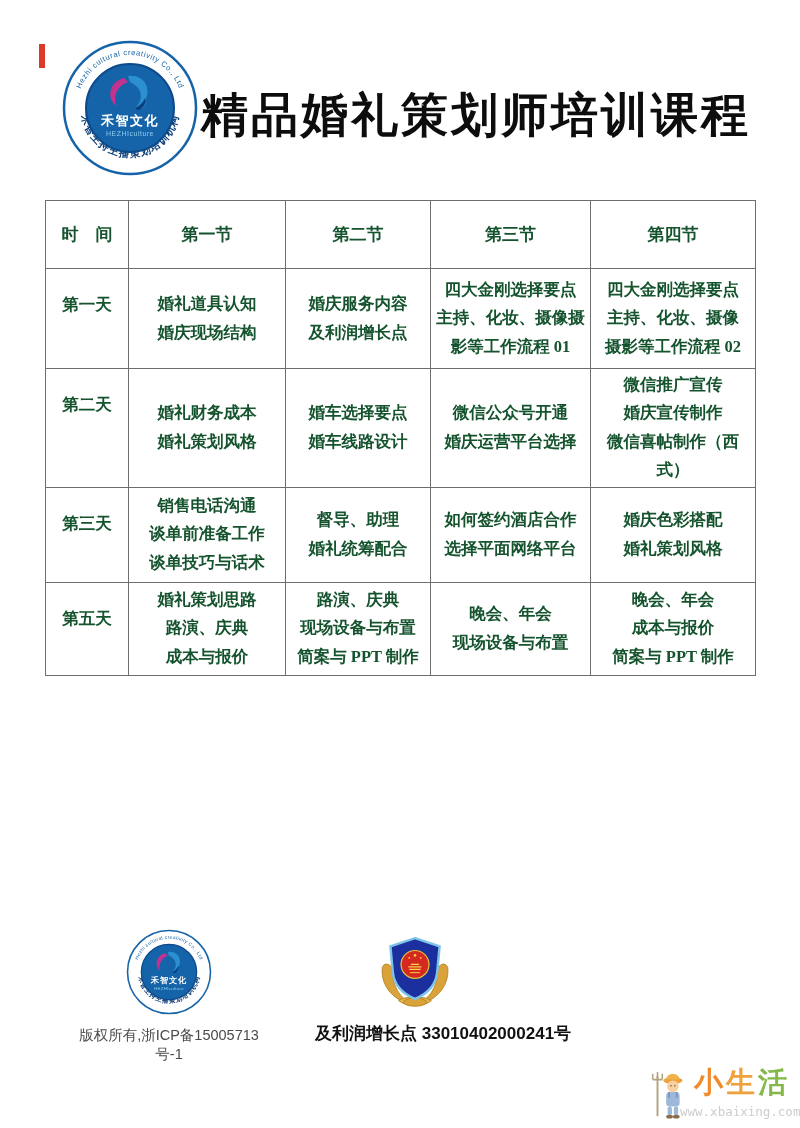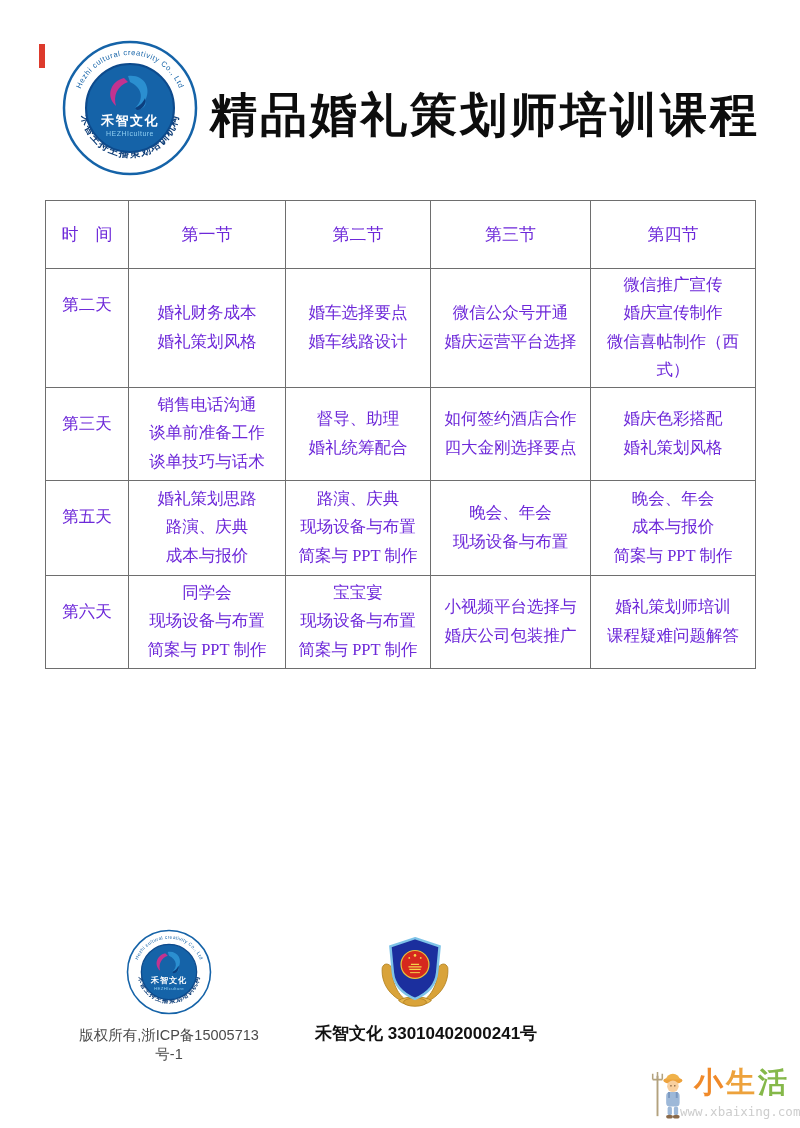"精品婚礼策划师培训课程" .page-title { text-align: right -> center }
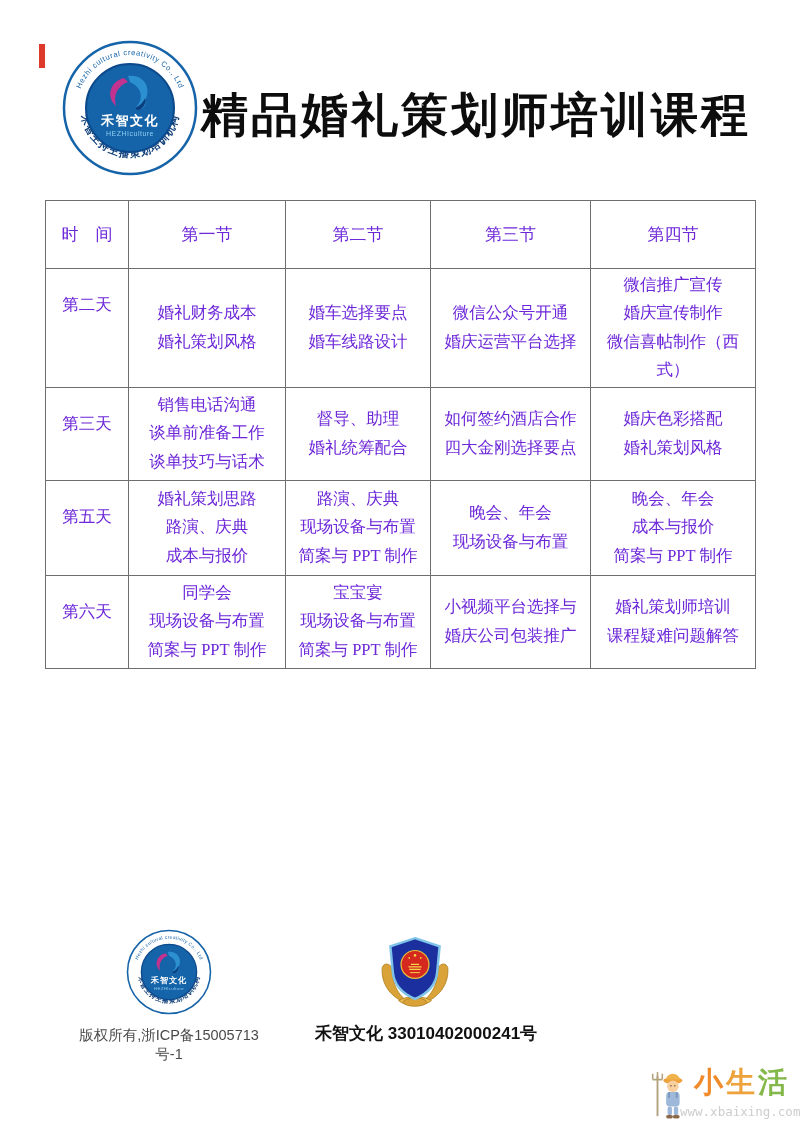"时 间" .course-table th,.course-table td { color: #6d28d9 -> #14532d; font-weight: normal -> bold }
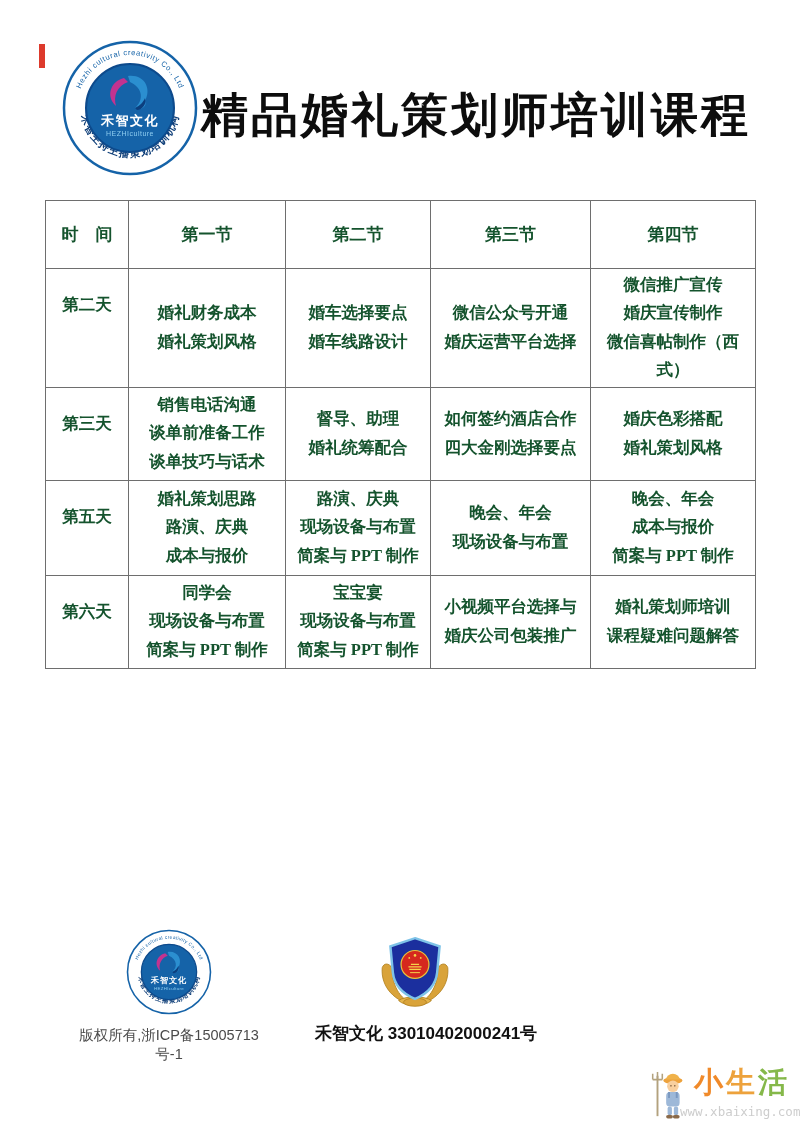"第一天" tr { html: none -> <tr> <td>第一天</td> <td>婚礼道具认知 婚庆现场结构</td> <td>婚庆服务内容 及利润增长点</td> <td>四大金刚选择要点 主持、化妆、摄像摄 影等工作流程 01</td> <td>四大金刚选择要点 主持、化妆、摄像 摄影等工作流程 02</td> </tr> }
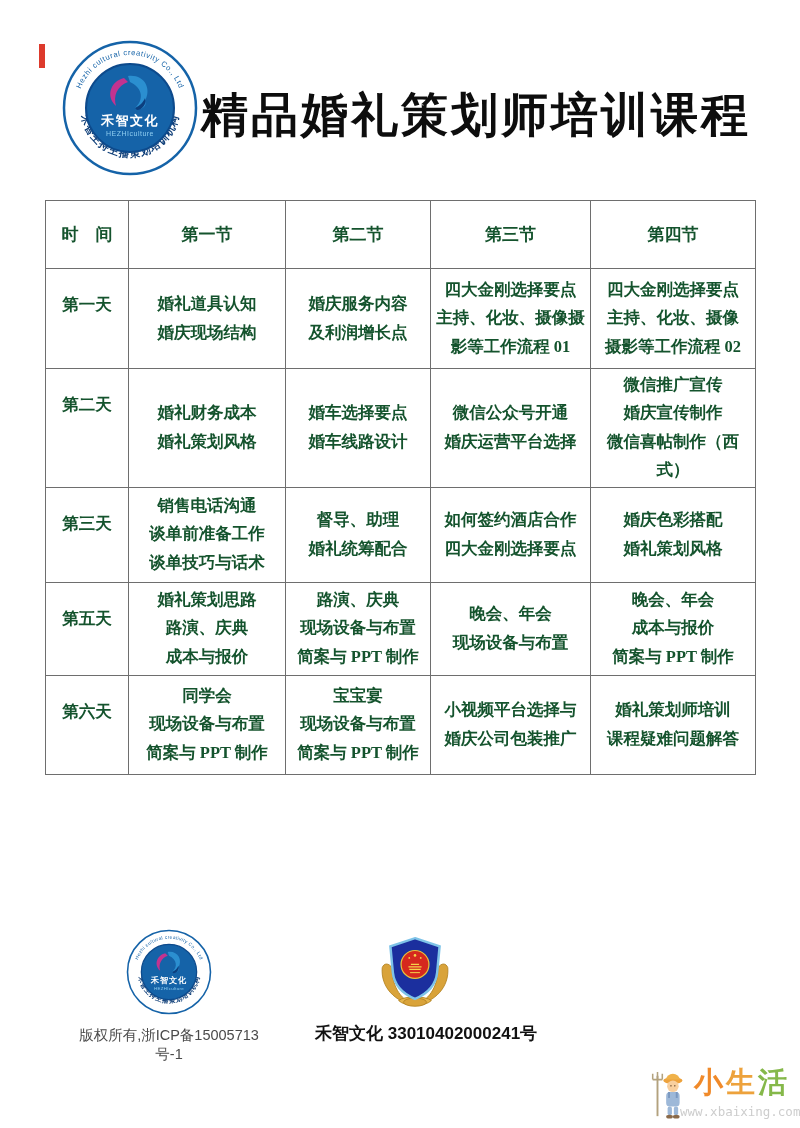"如何签约酒店合作" td { text: 四大金刚选择要点 -> 选择平面网络平台 }
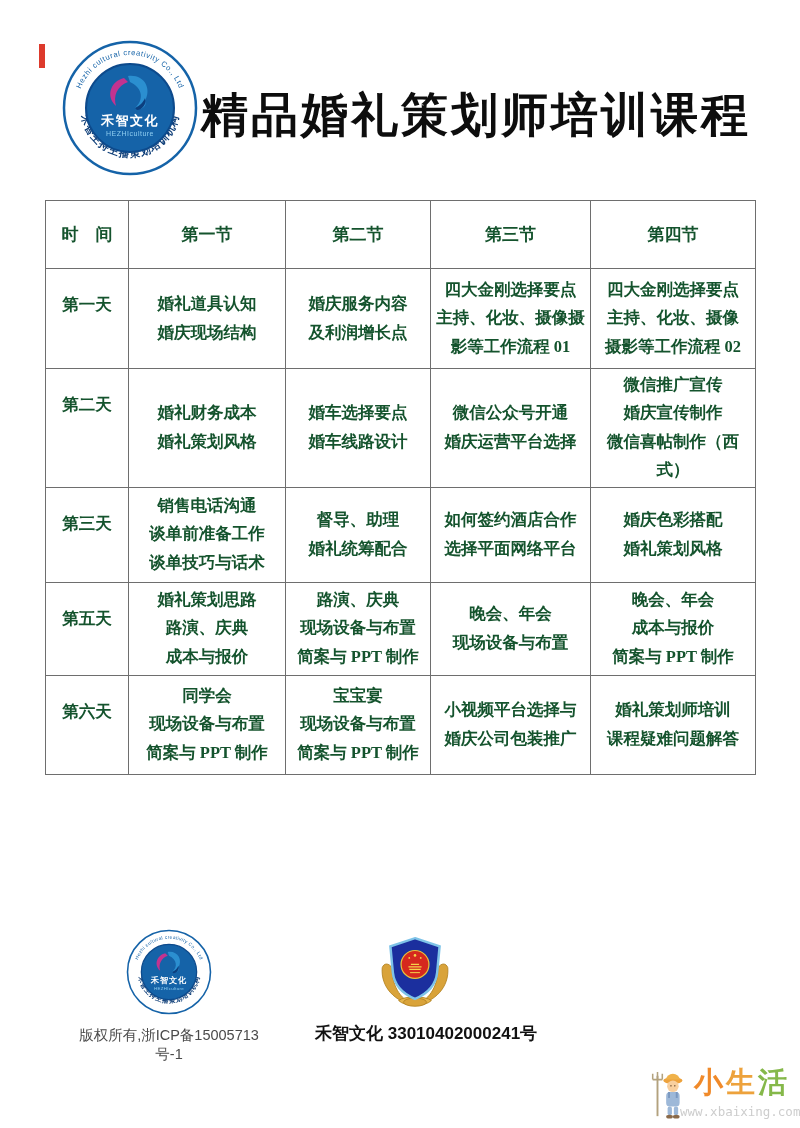"第六天" tr { html: <tr> <td>第六天</td> <td>同学会 现场设备与布置 简案与 PPT 制作</td> <td>宝宝宴 现场设备与布置 简案与 PPT 制作</td> <td>小视频平台选择与 婚庆公司包装推广</td> <td>婚礼策划师培训 课程疑难问题解答</td> </tr> -> none }
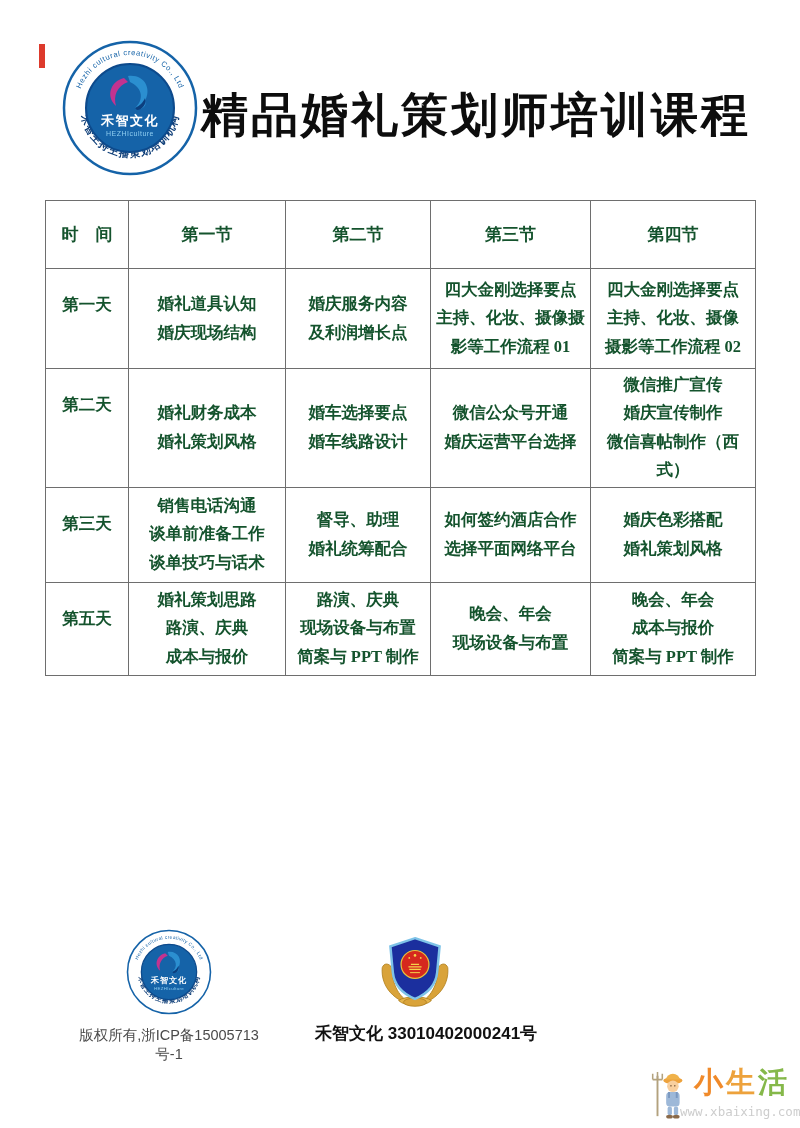"禾智文化 33010402000241号" p.police-text { text: 禾智文化 -> 及利润增长点 }
